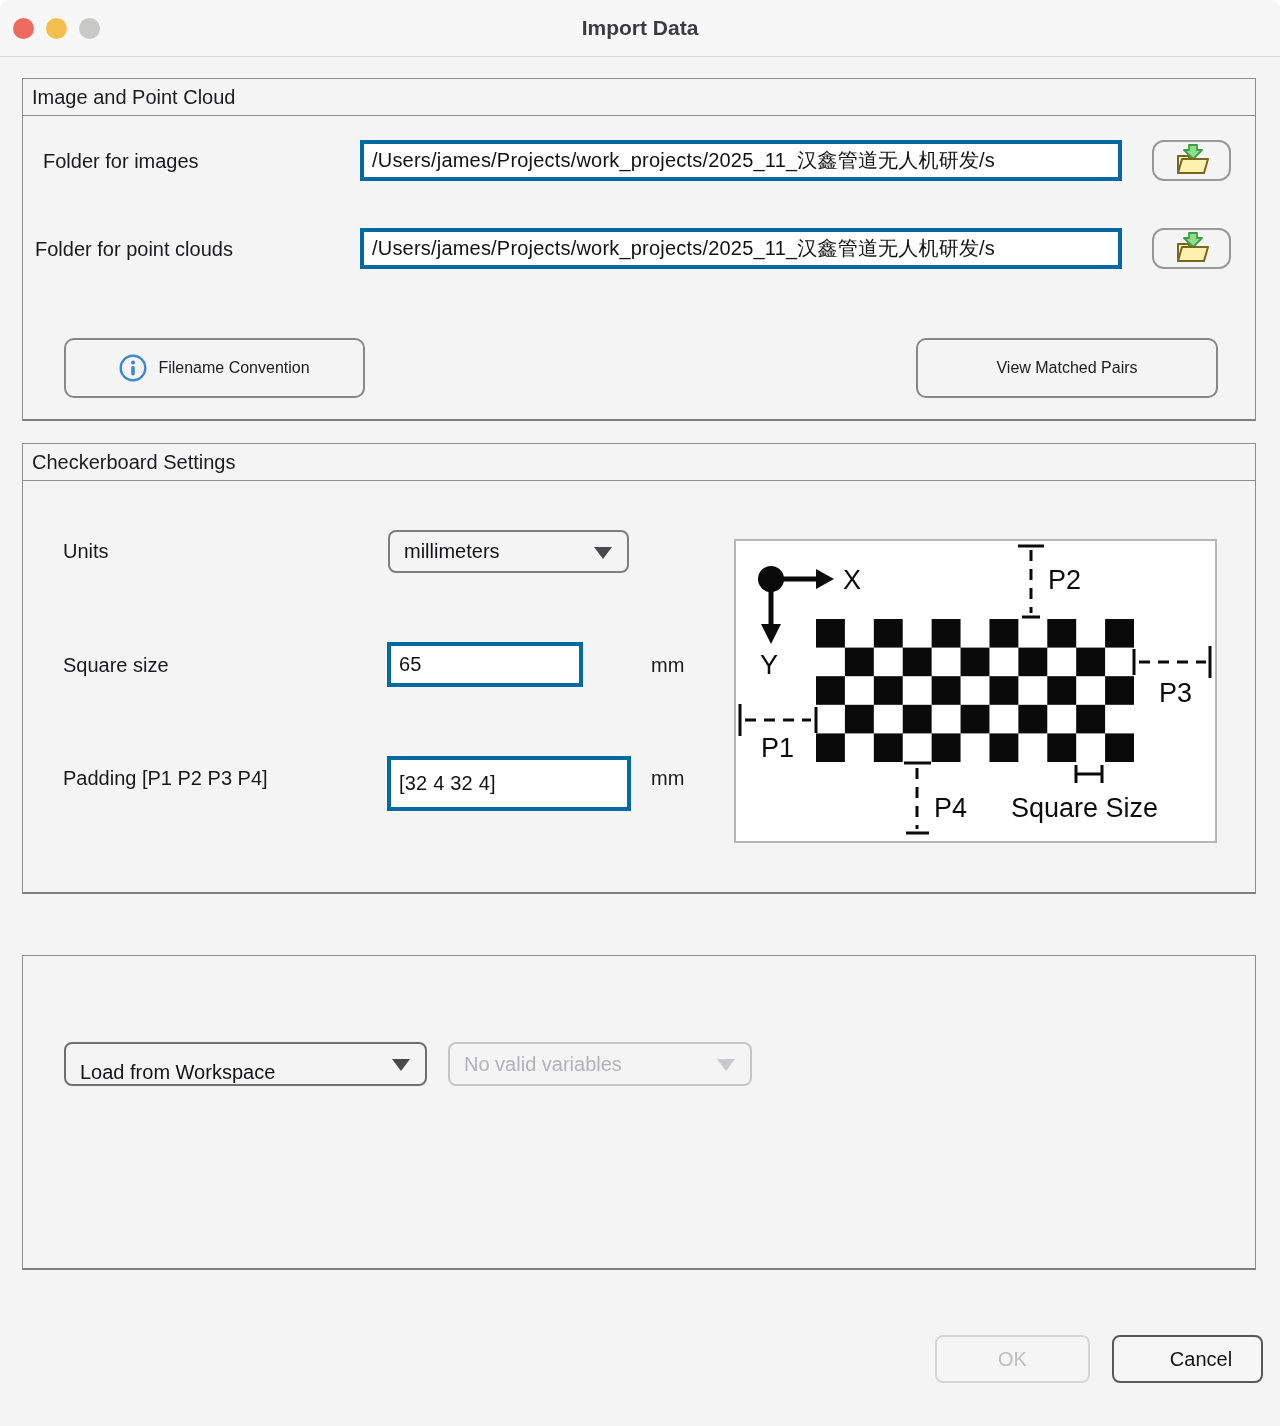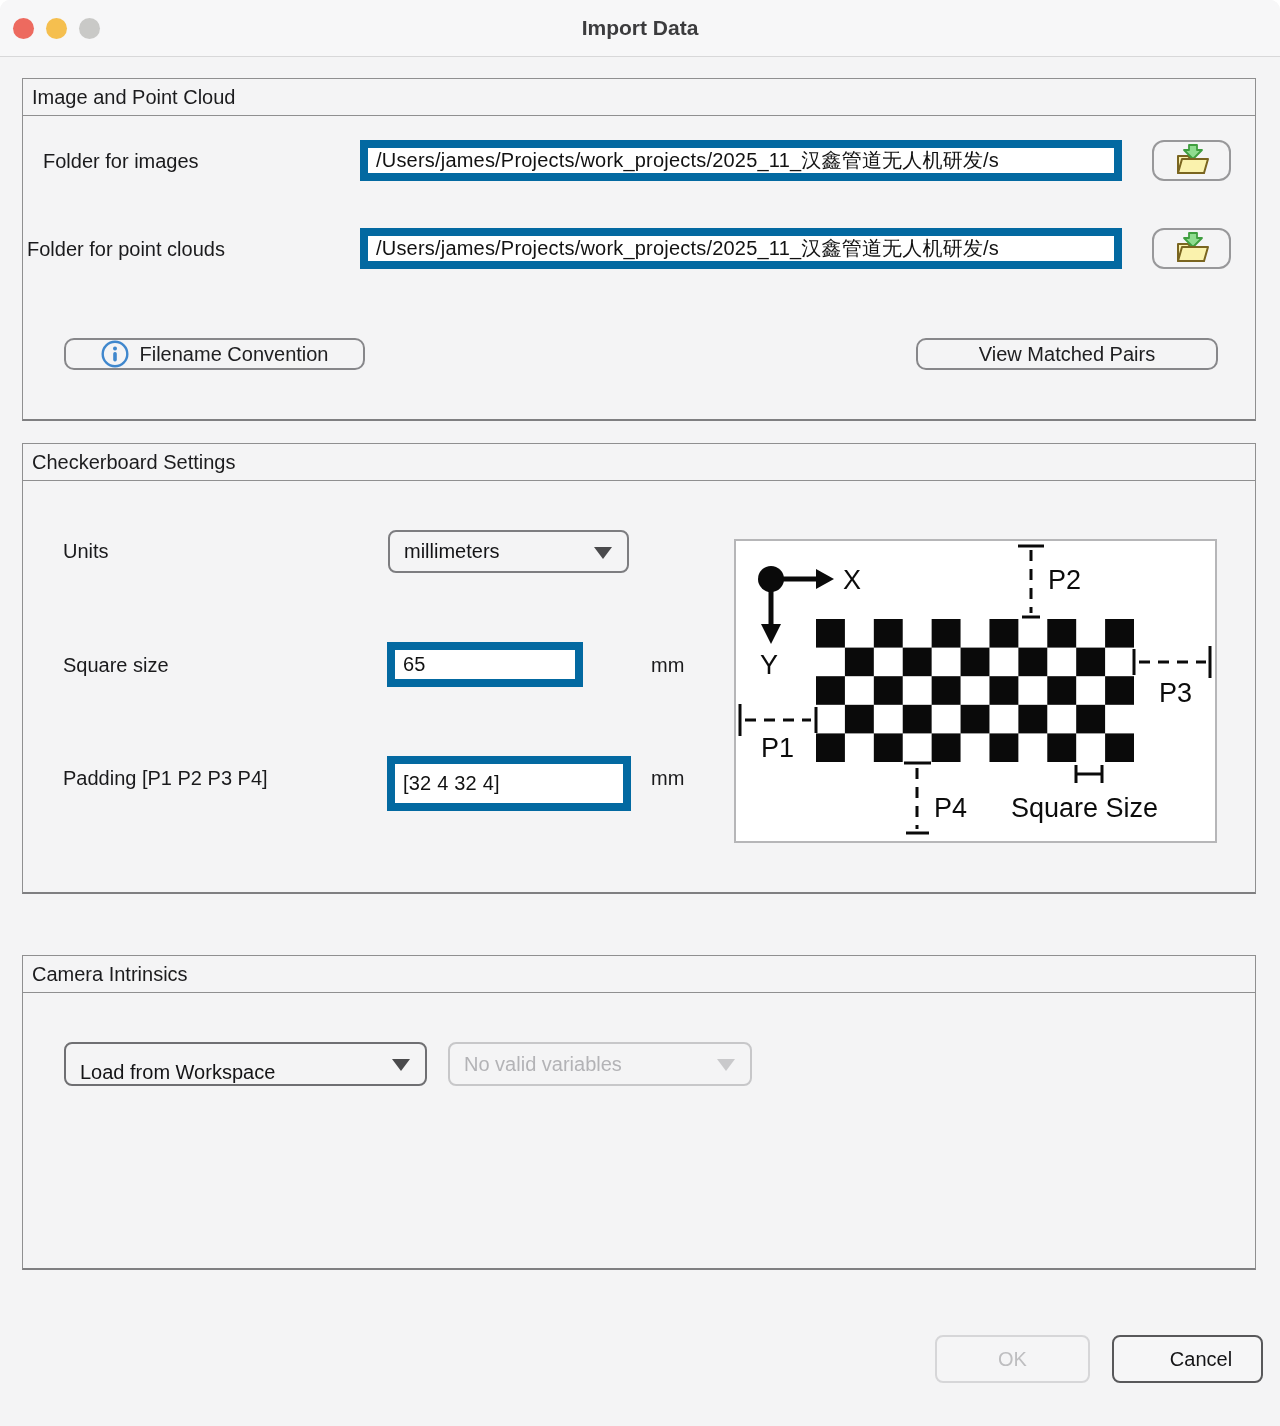"/Users/james/Projects/work_projects/2025" .text-input { border: 8px solid #0369a1 -> 4px solid #0369a1 }
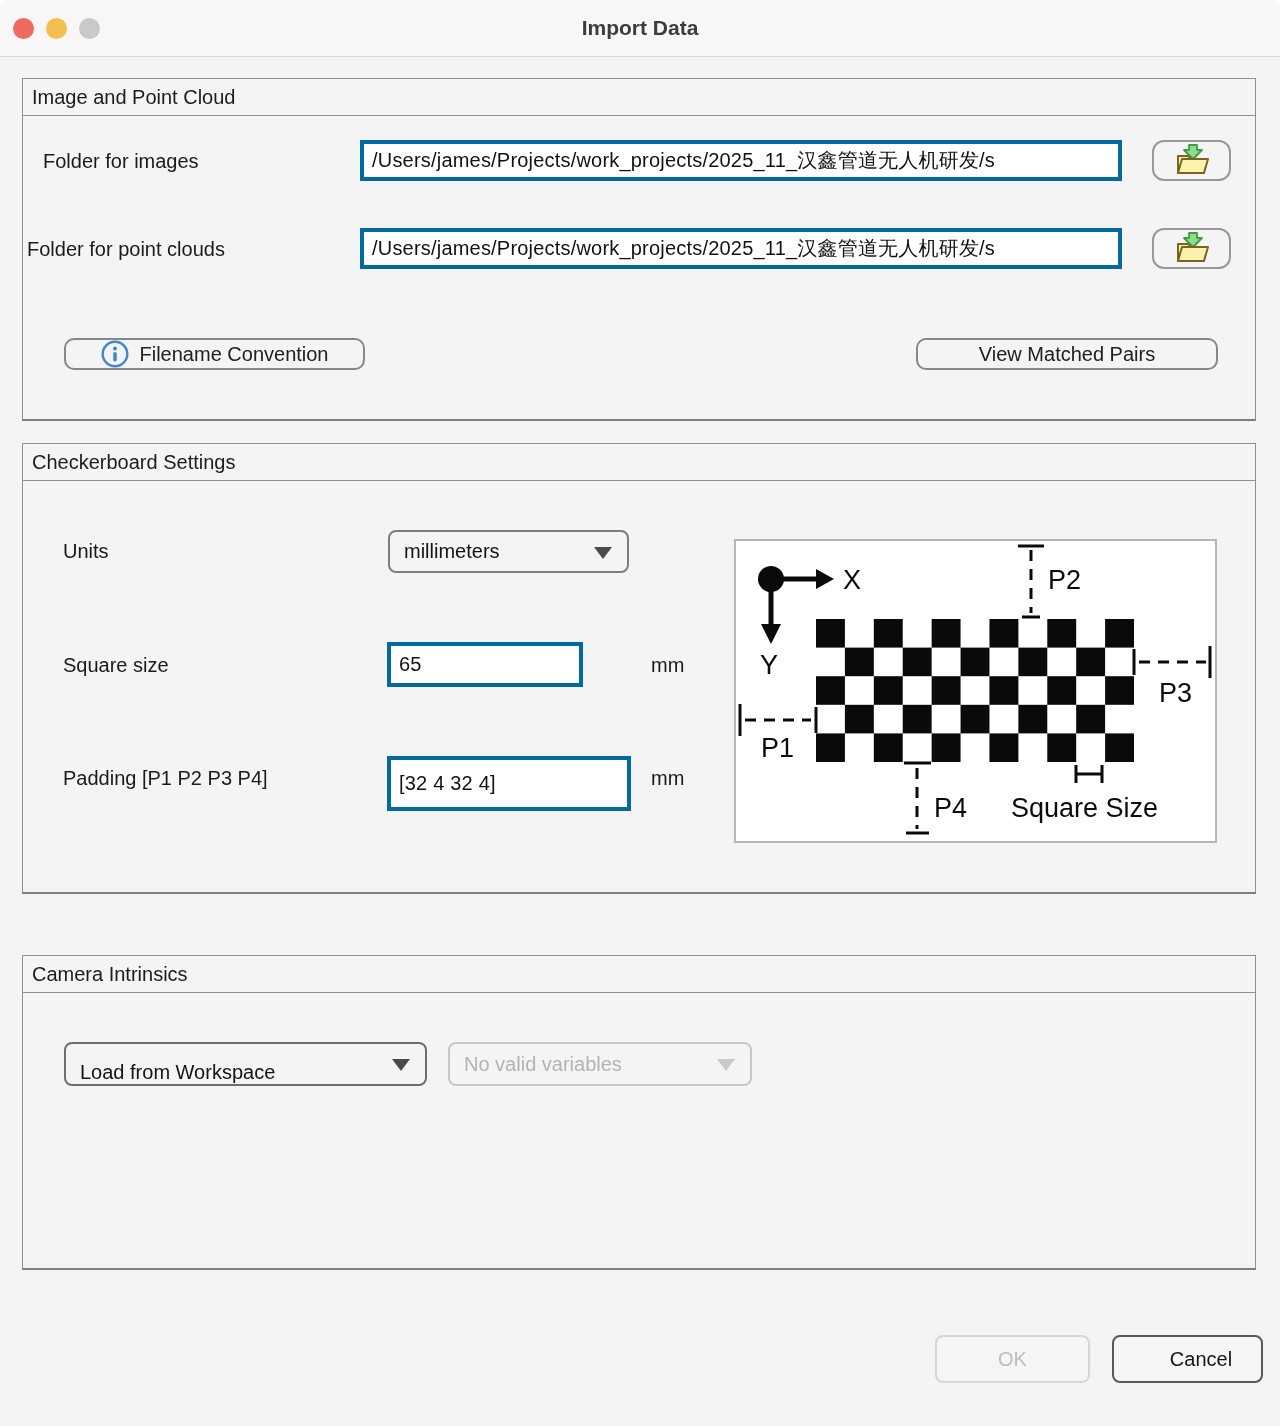"Folder for point clouds" span.field-label { left: 4px -> 12px }
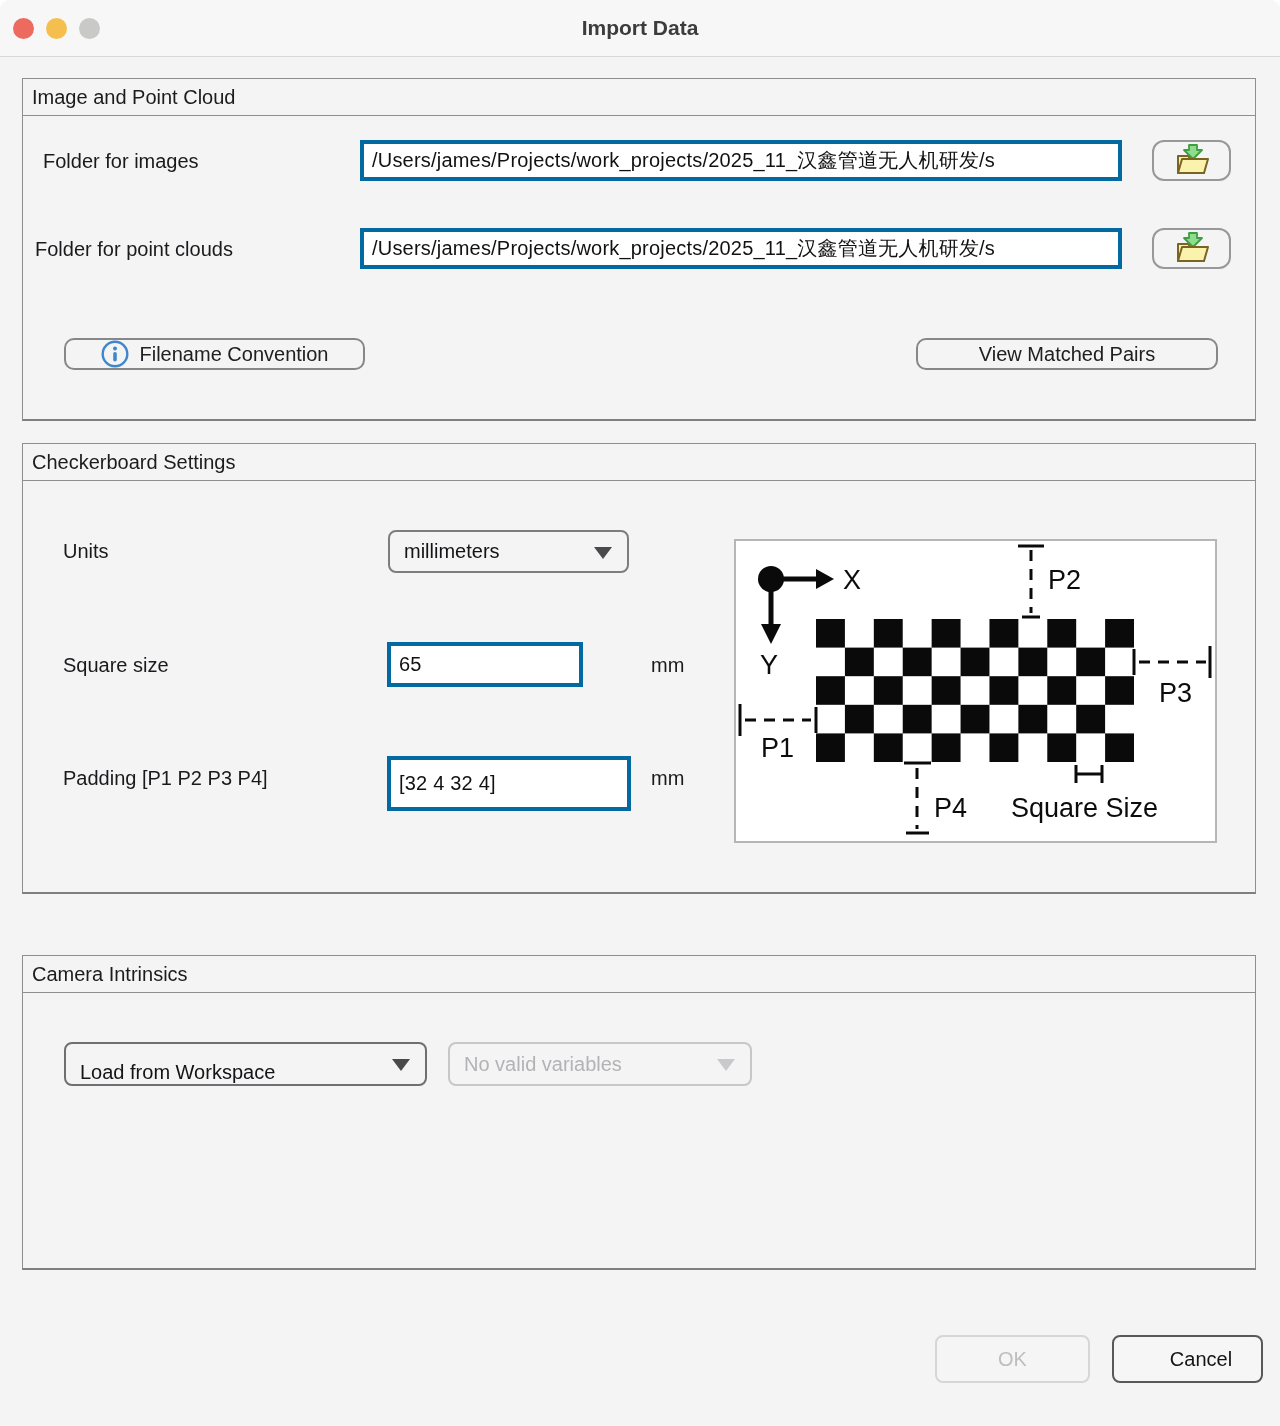"Filename Convention" .dlg-btn { font-size: 20px -> 16px; height: 32px -> 60px }
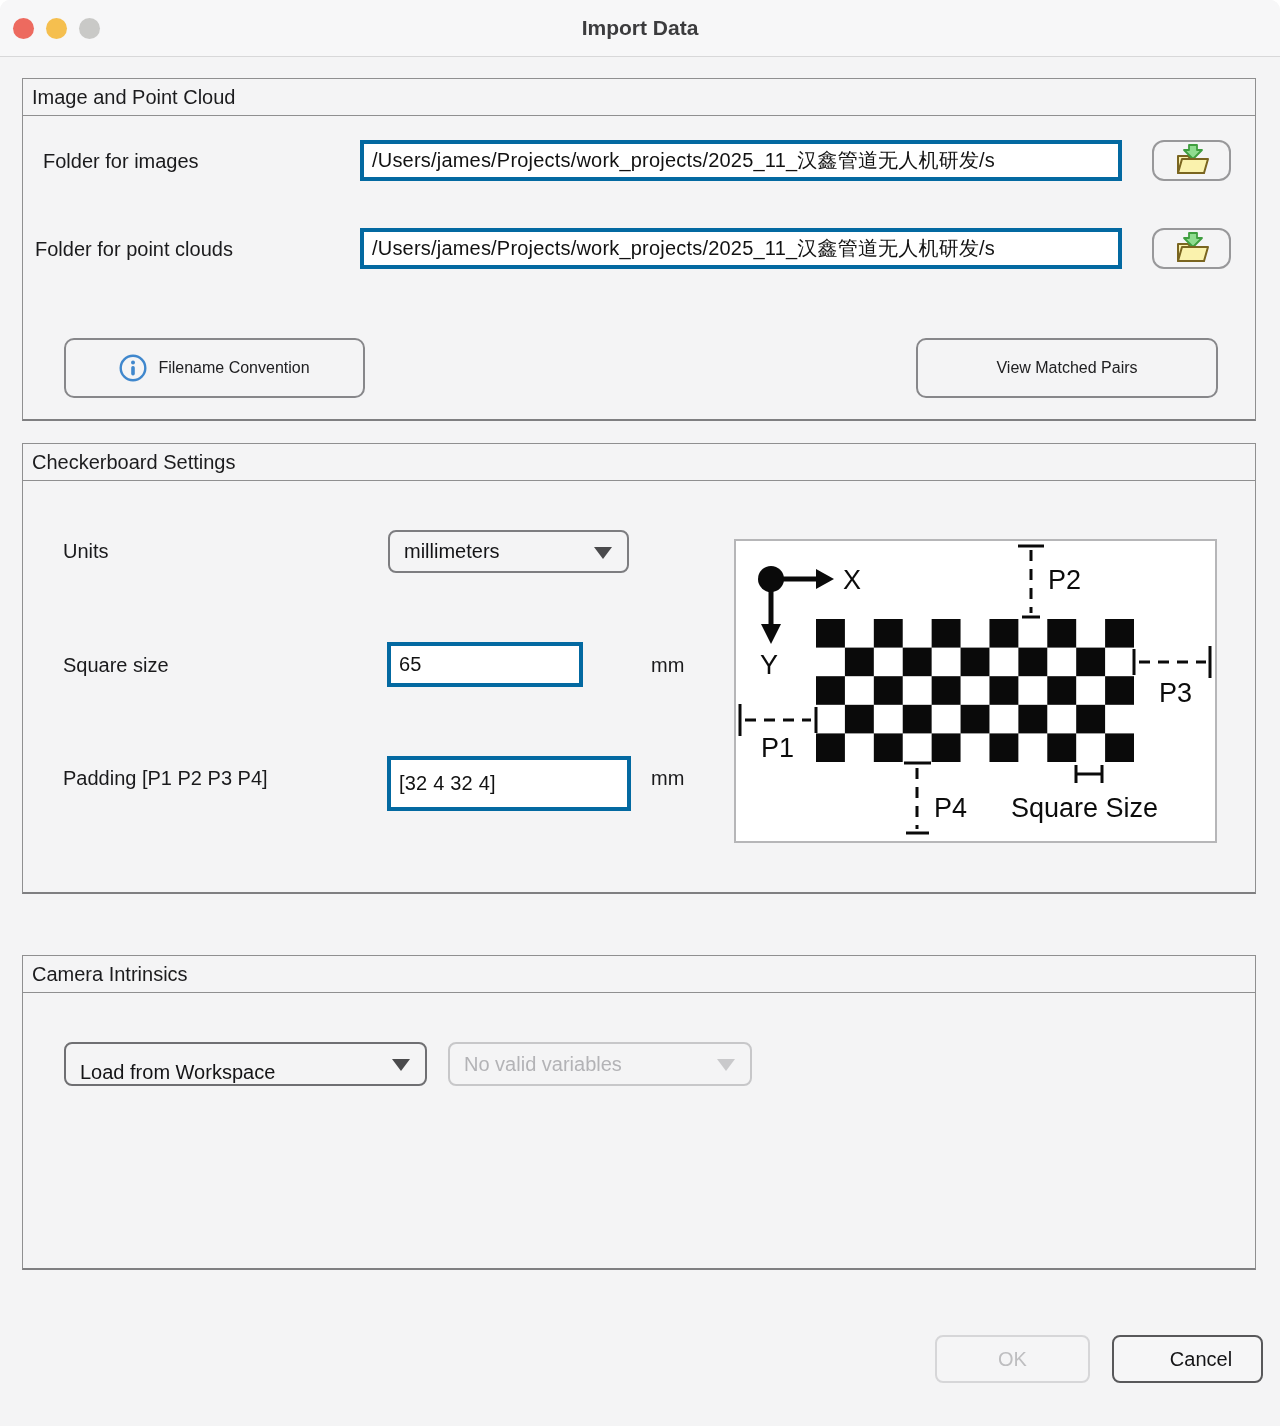"Camera Intrinsics" div.box-header { html: <div>Camera Intrinsics</div> -> none }
